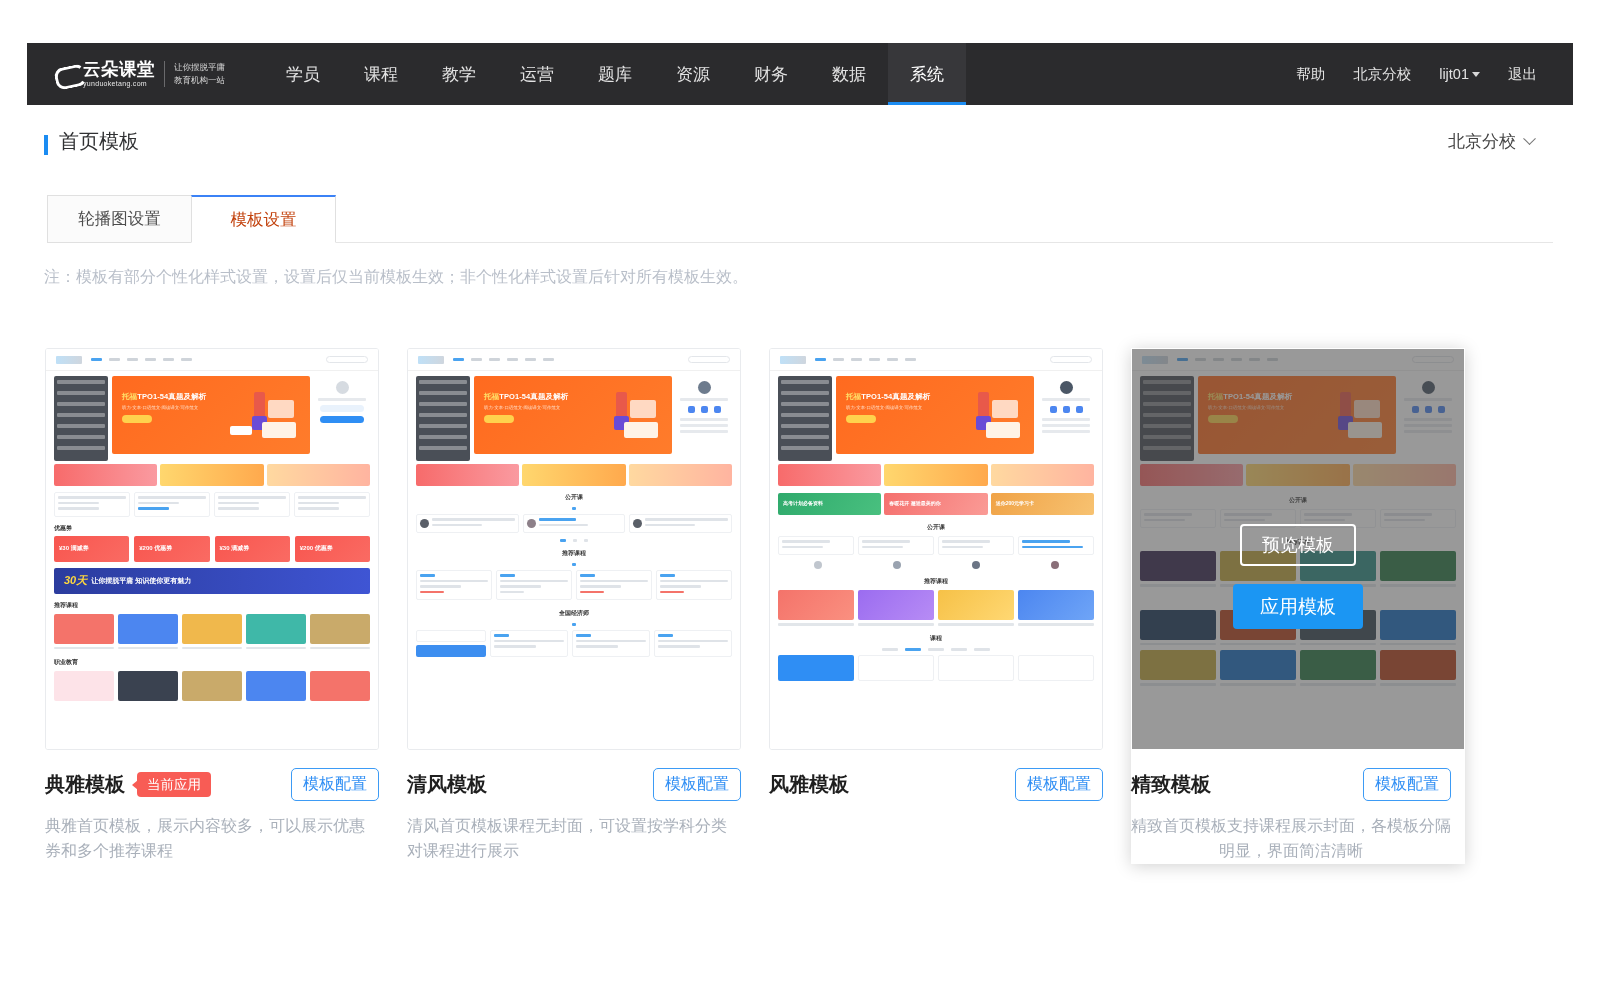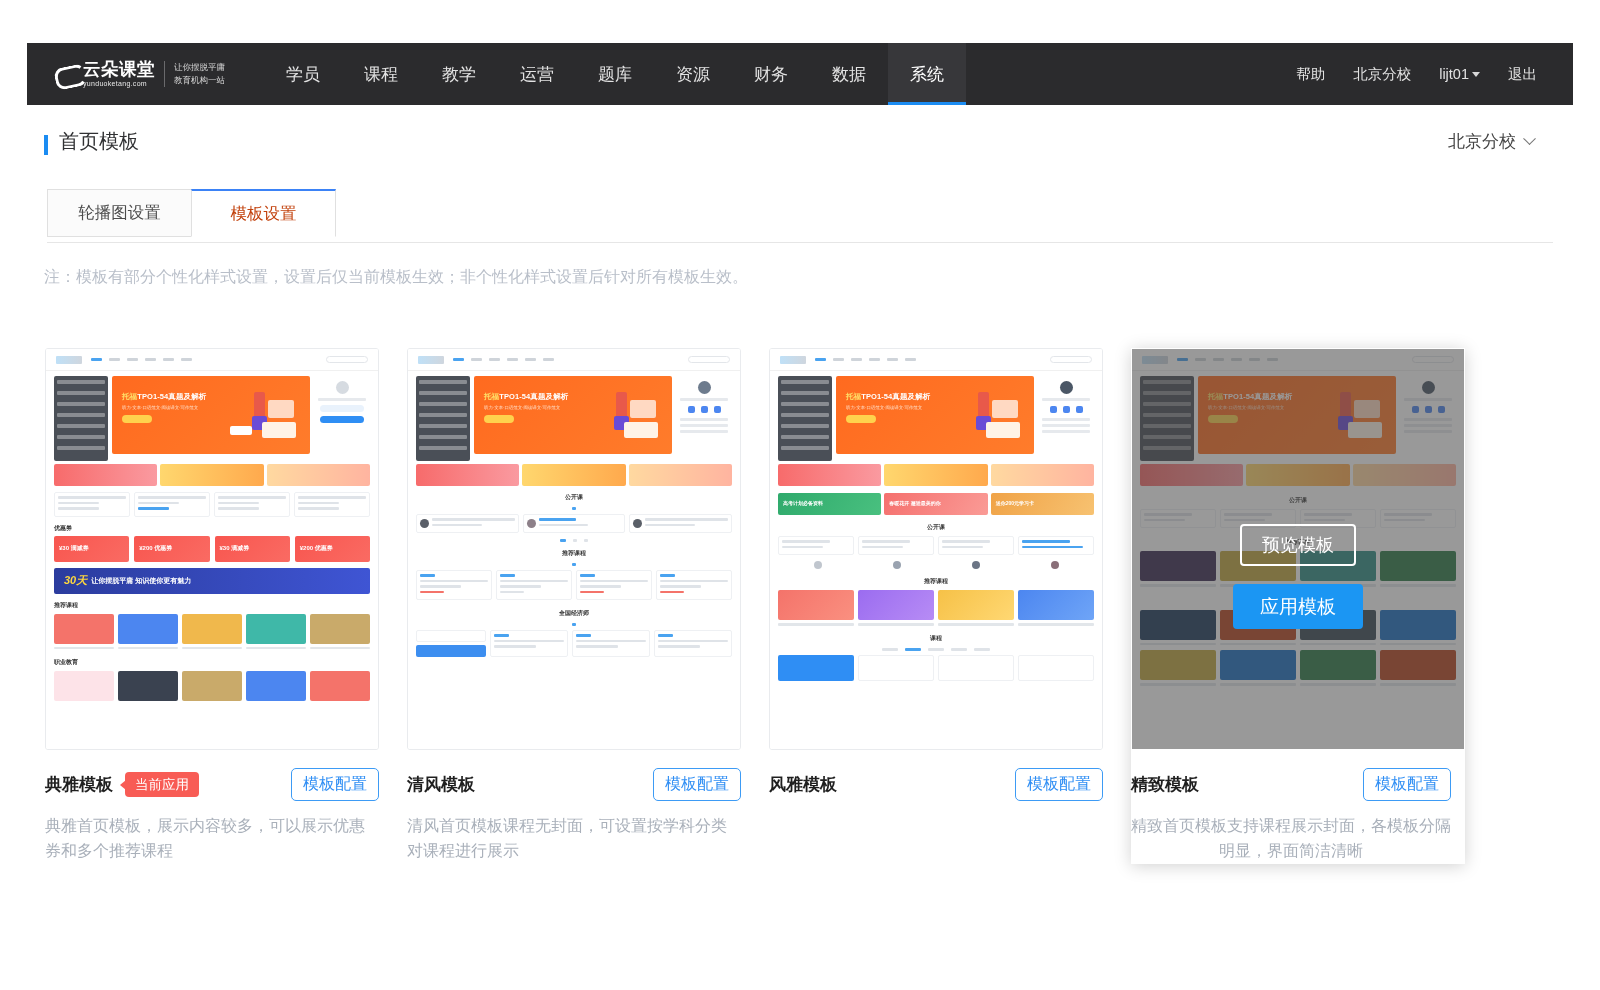"轮播图设置" .tabs { top: 189px -> 195px }
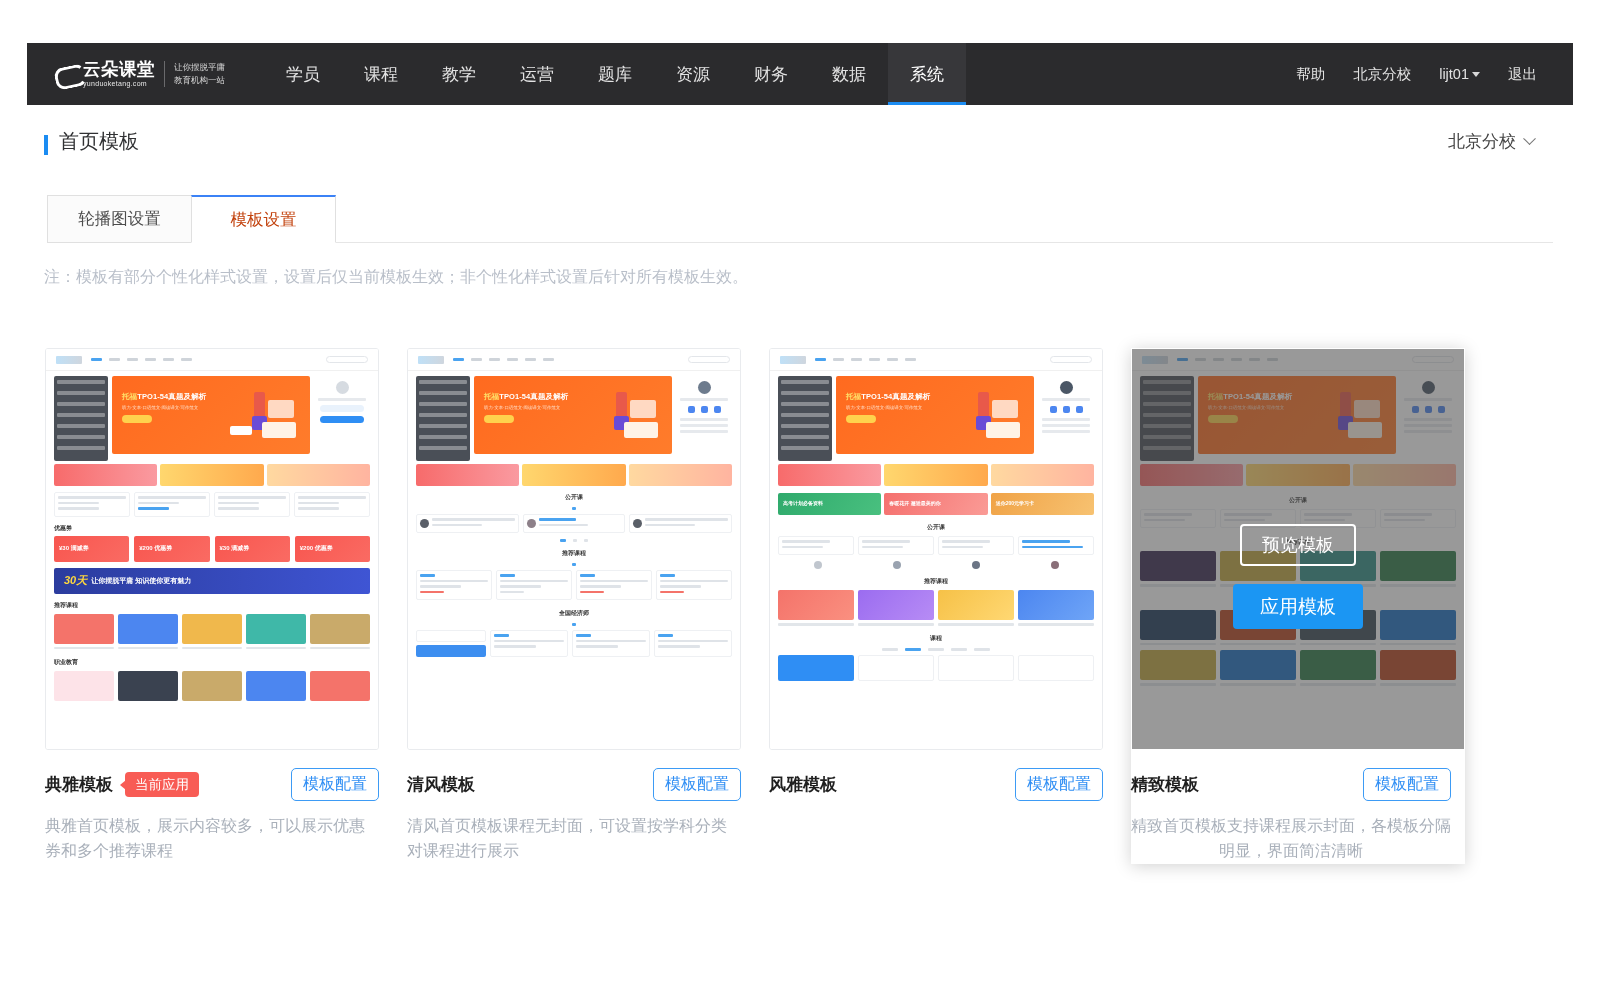"典雅模板" .card-title { font-size: 17px -> 20px }
